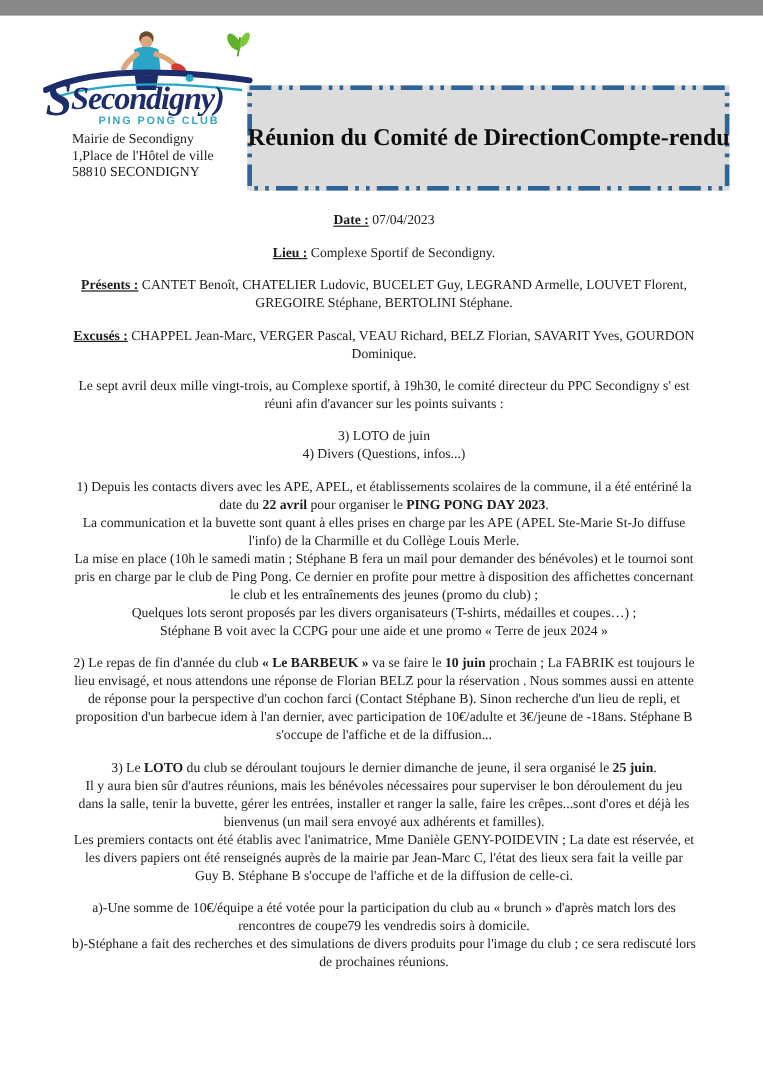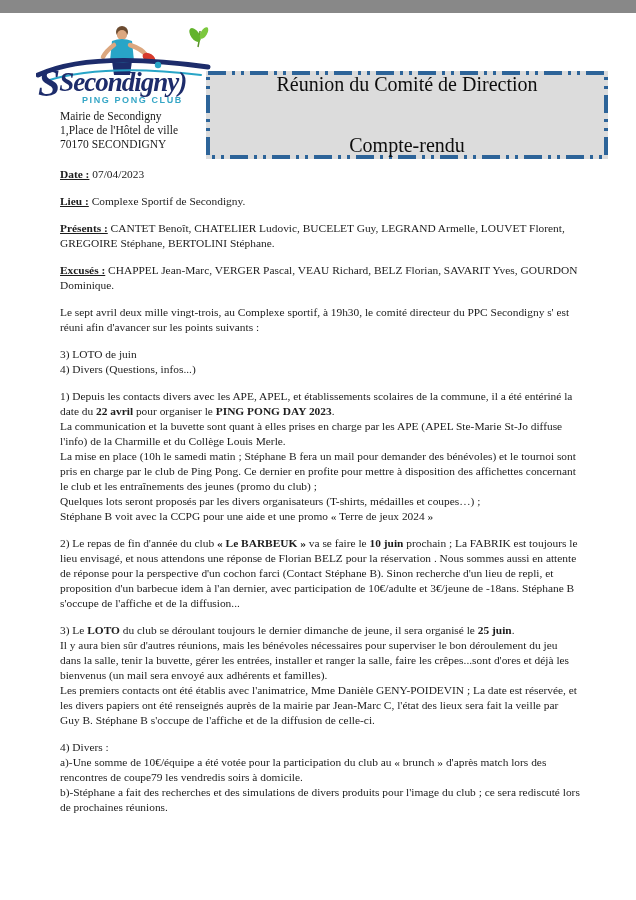"Réunion du Comité de Direction" .title-text { flex-direction: column -> row; font-weight: normal -> bold; justify-content: space-between -> flex-end }
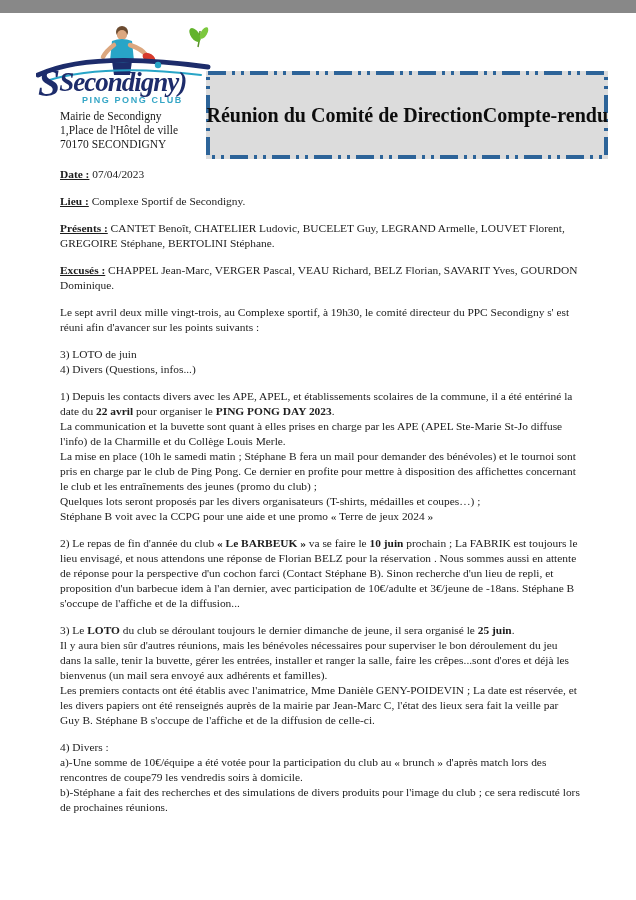"70170 SECONDIGNY" div { text: 70170 -> 58810 }
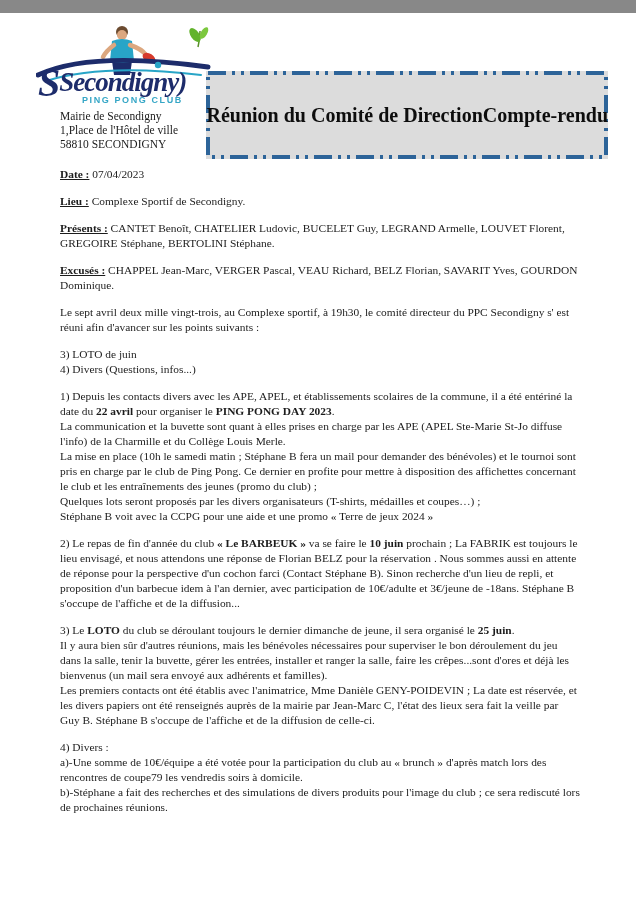"Date : 07/04/2023" .doc-body { text-align: none -> center; top: 154px -> 164px }
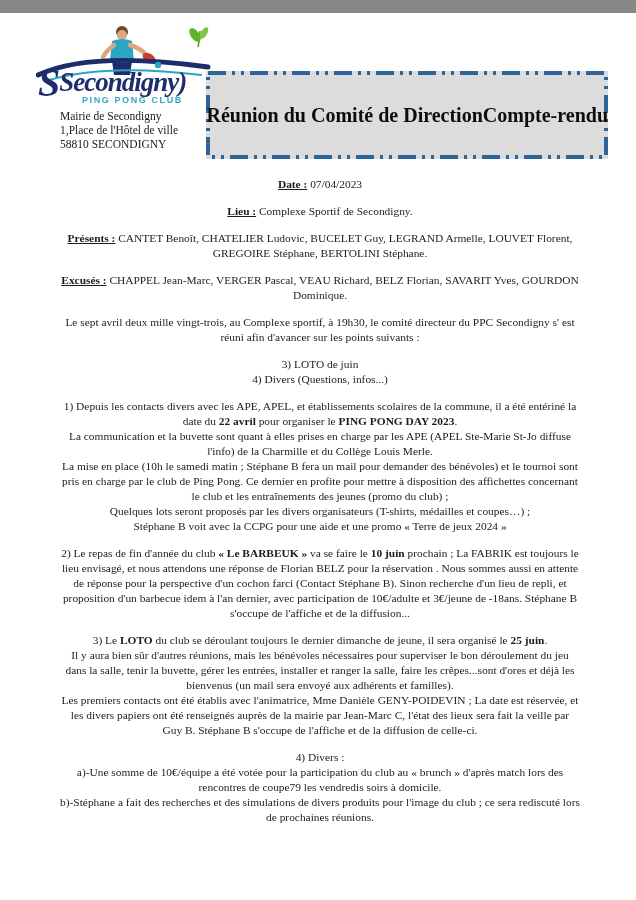"4) Divers :" p { html: <p><span>4) Divers :</span></p> -> none }
